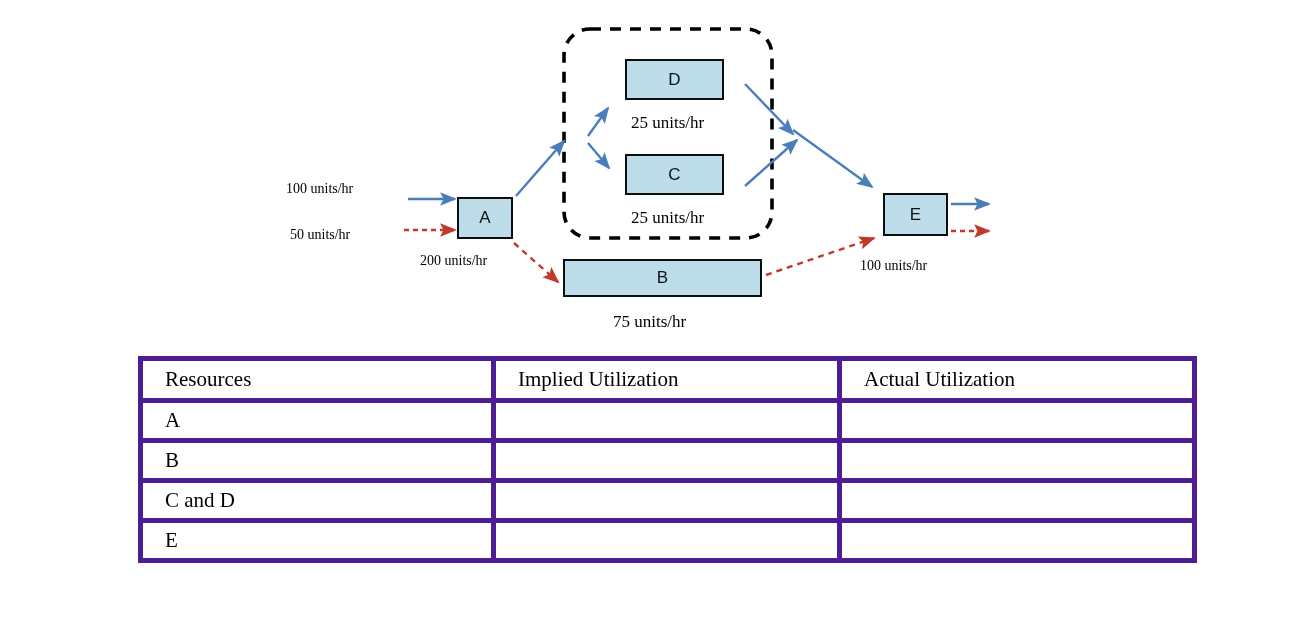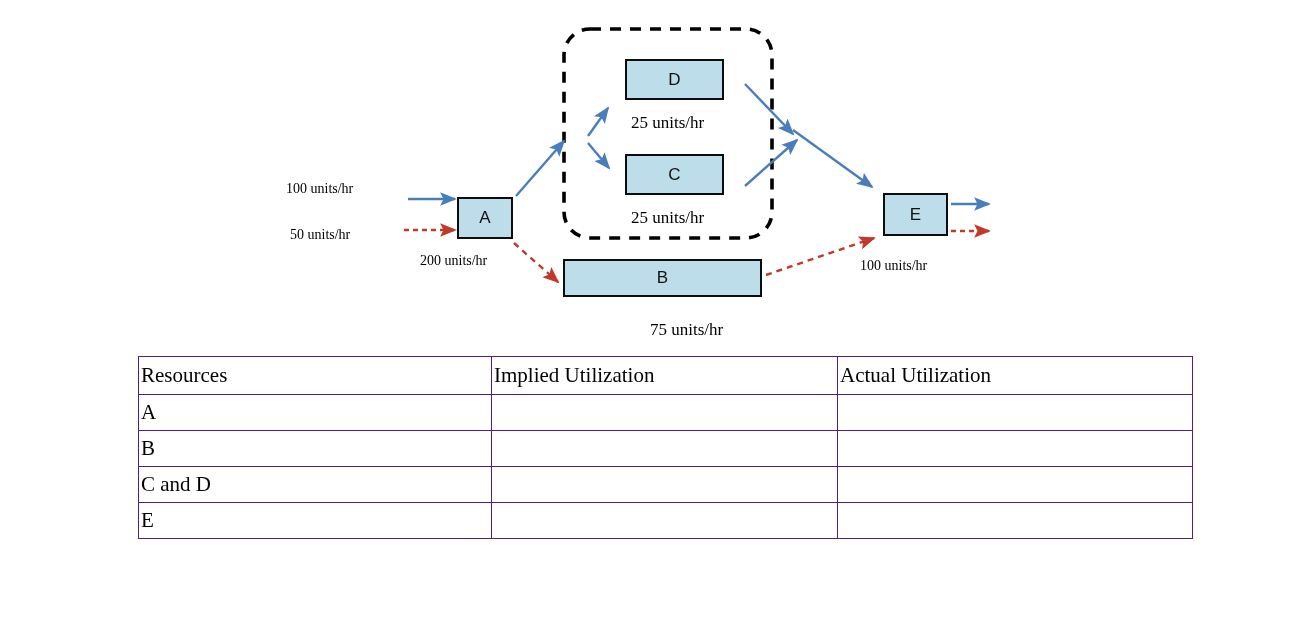"75 units/hr" .cap-b { left: 650px -> 613px; margin-top: 8px -> none }
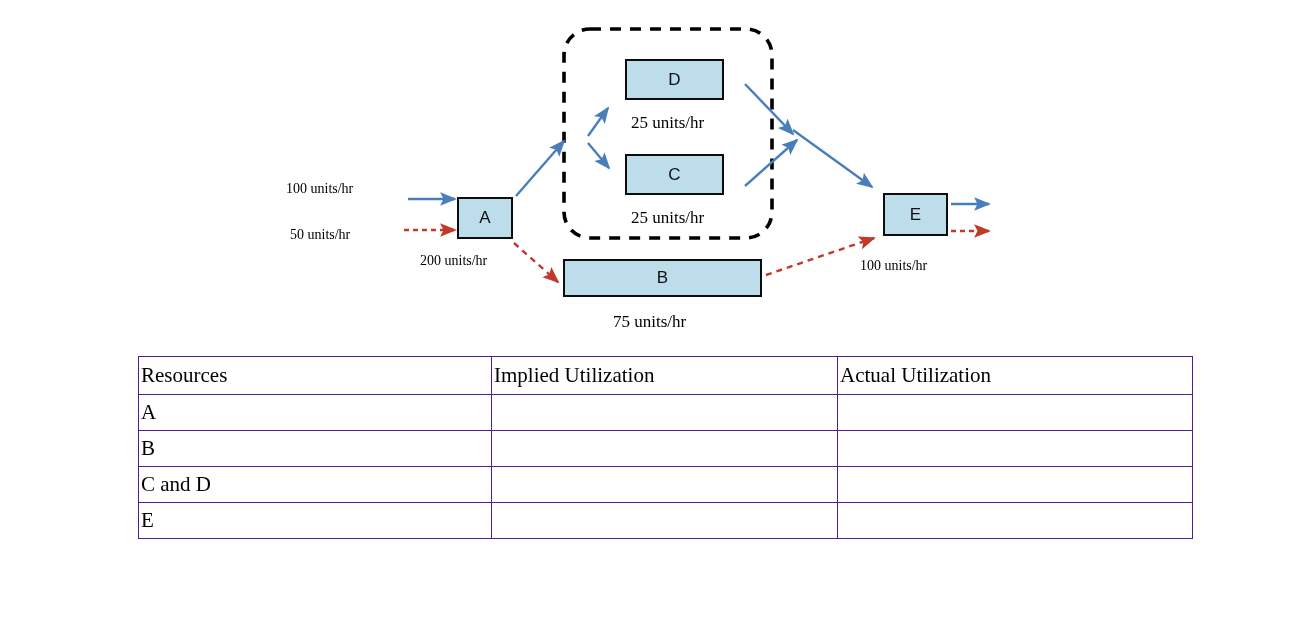"Resources" #util-table td { border: 1px solid #4c1d95 -> 5px solid #4c1d95; padding: 1px 0 2px 2px -> 1px 0 2px 22px }
